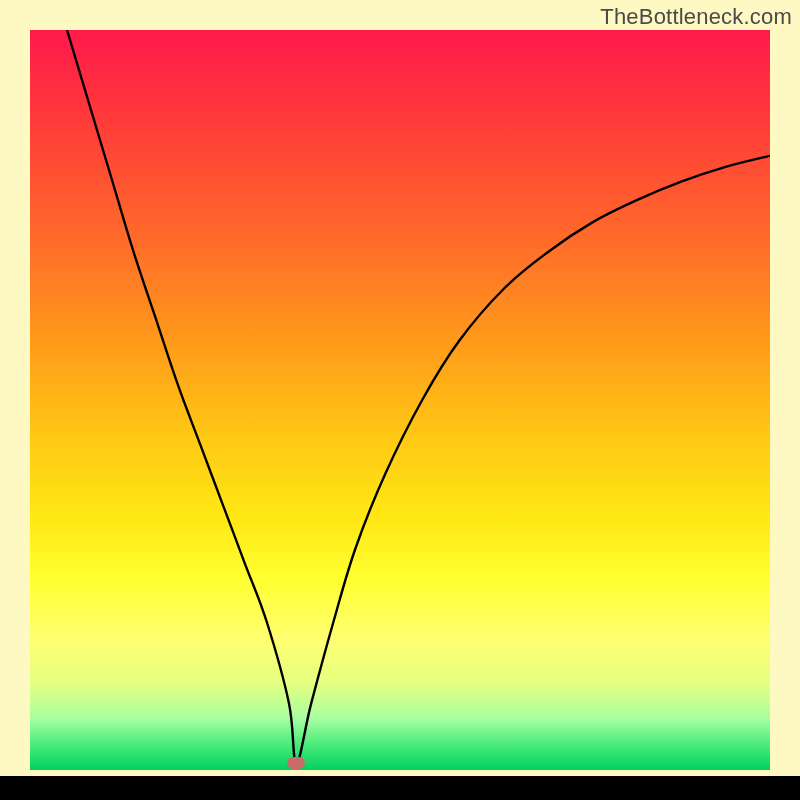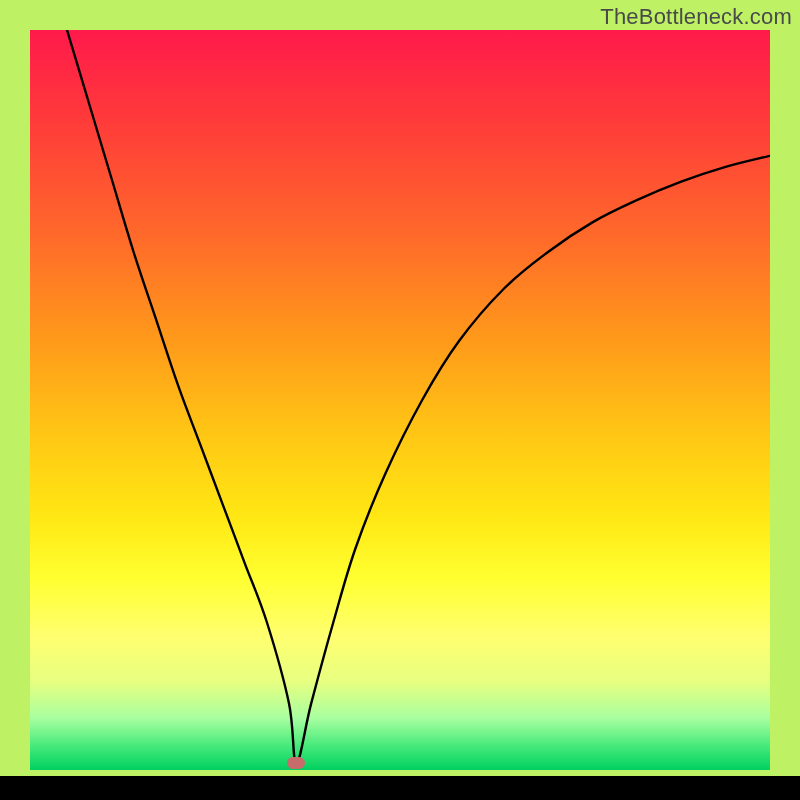"TheBottleneck.com" .frame { background: #bef264 -> #fef9c3 }
